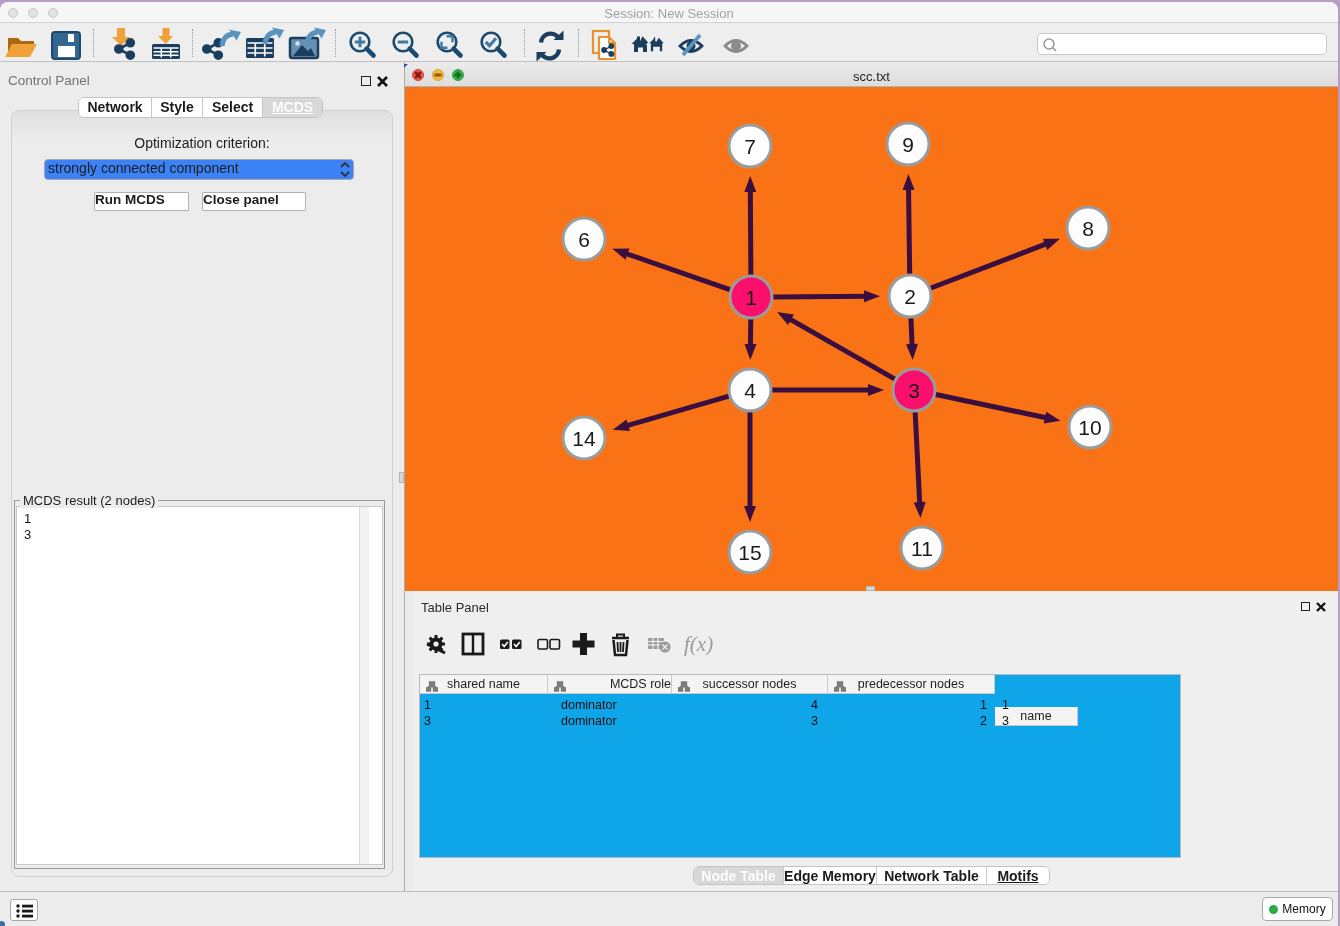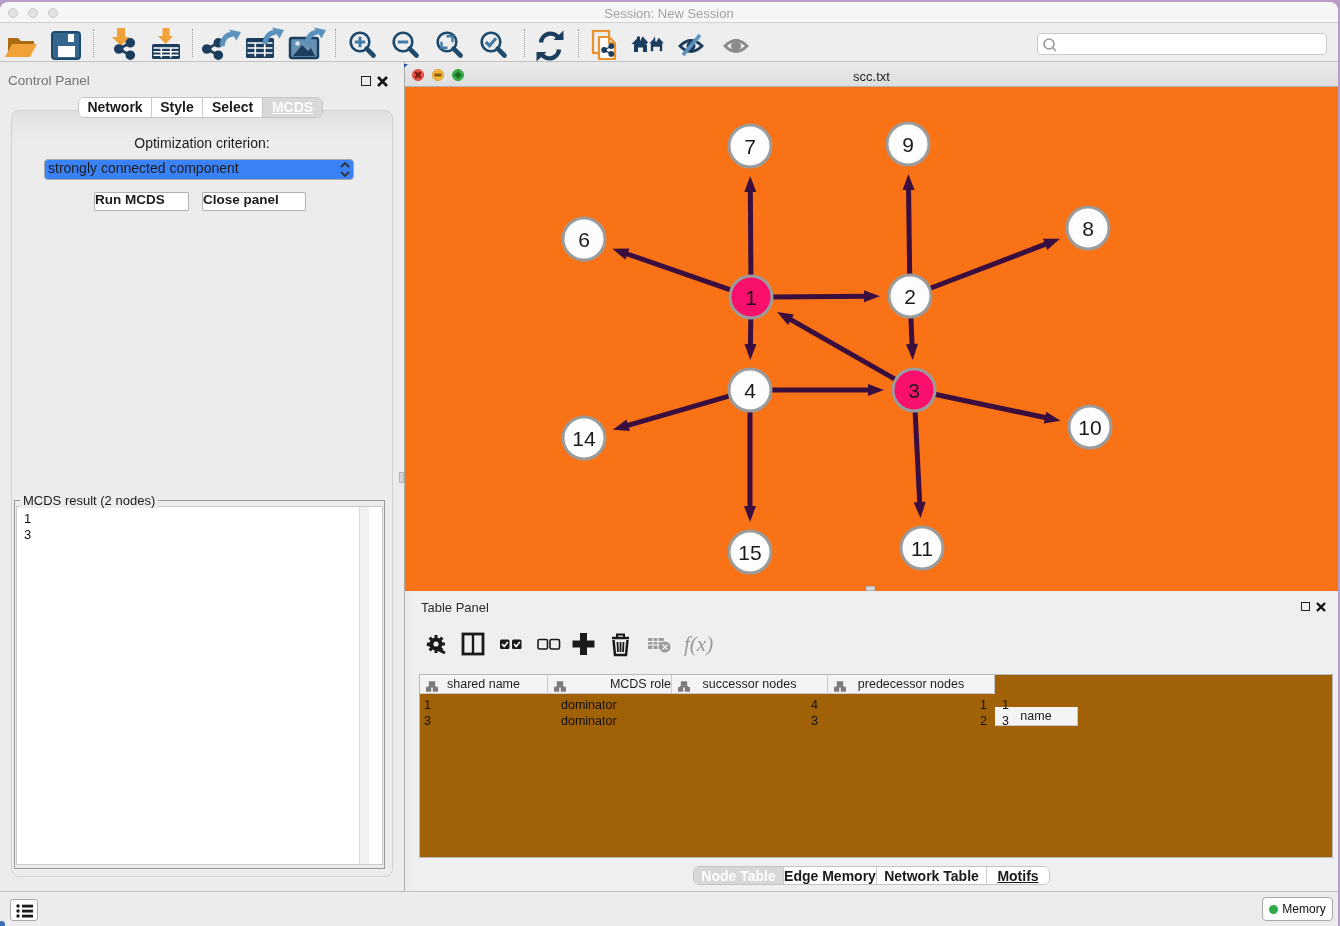"shared name" #tp-table { background: #a16207 -> #0ea5e9; width: 914px -> 762px }
